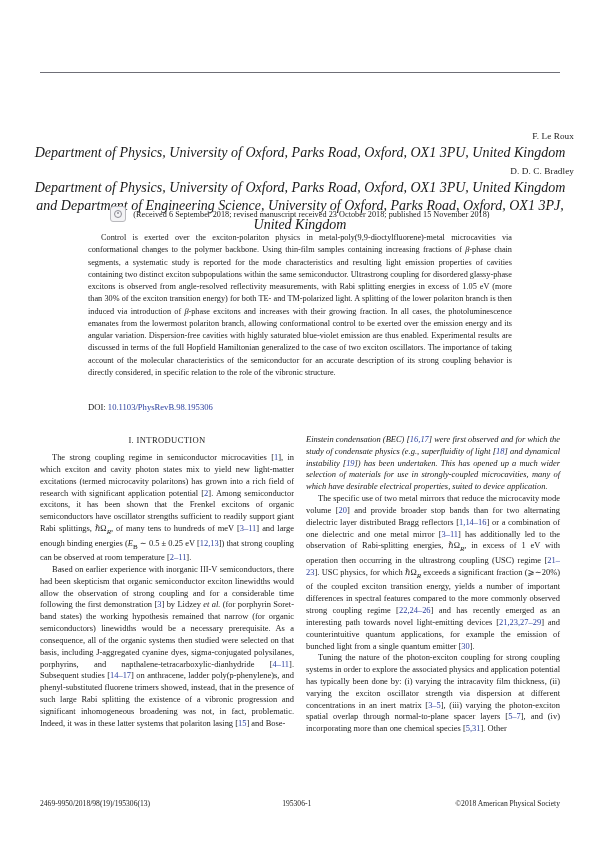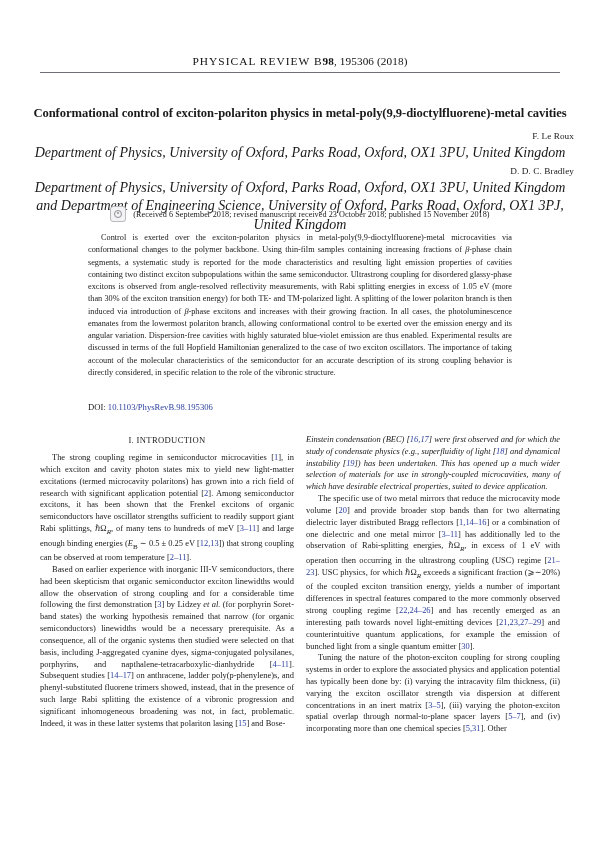"PHYSICAL REVIEW B98, 195306 (2018)" div.journal-head { html: <div> <span>PHYSICAL REVIEW B</span><span>98</span><span>, 195306 (2018)</span> </div> -> none }
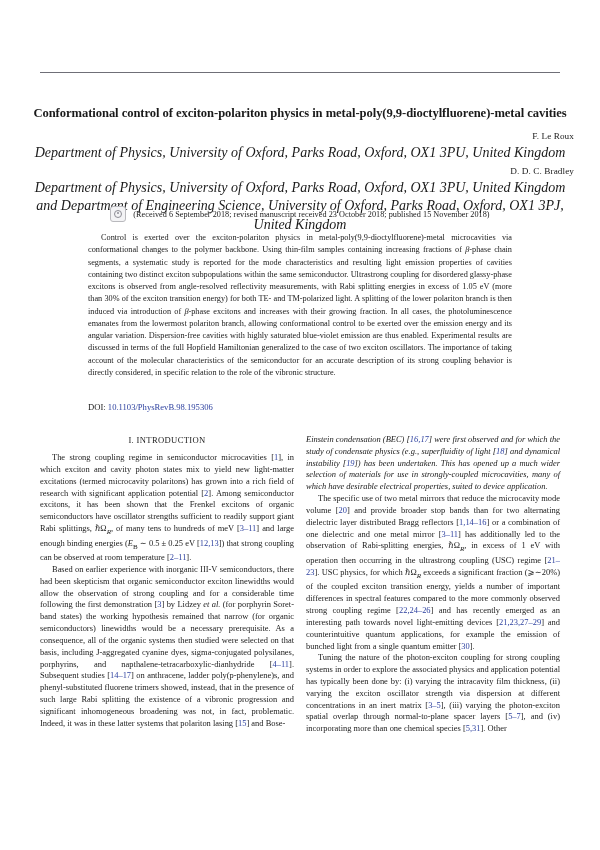"Conformational control of" div.title { html: <div>Conformational control of exciton-polariton physics in metal-poly(9,9-dioctylfluorene)-metal cavities</div> -> none }
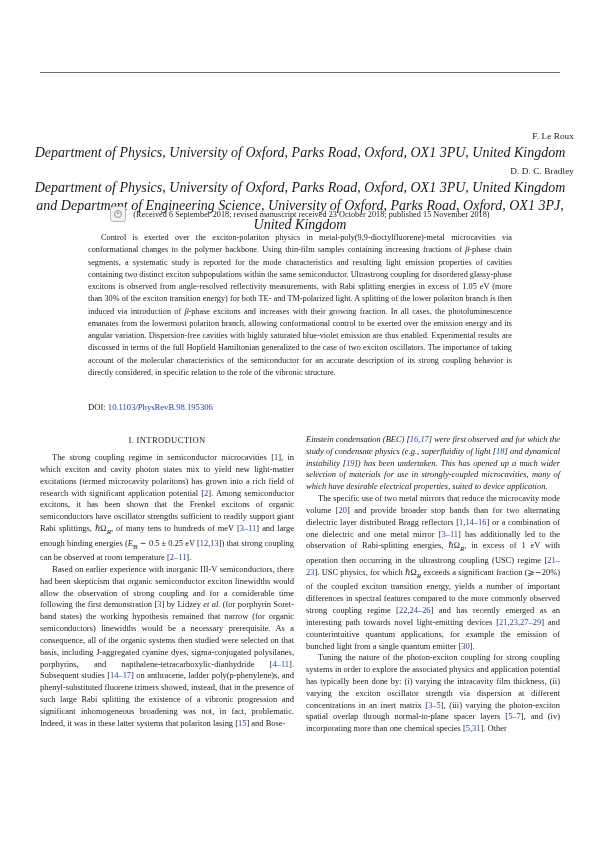"2469-9950/2018/98(19)/195306(13)" div.footer { html: none -> <div> <span>2469-9950/2018/98(19)/195306(13)</span> <span>195306-1</span> <span>©2018 American Physical Society</span> </div> }
